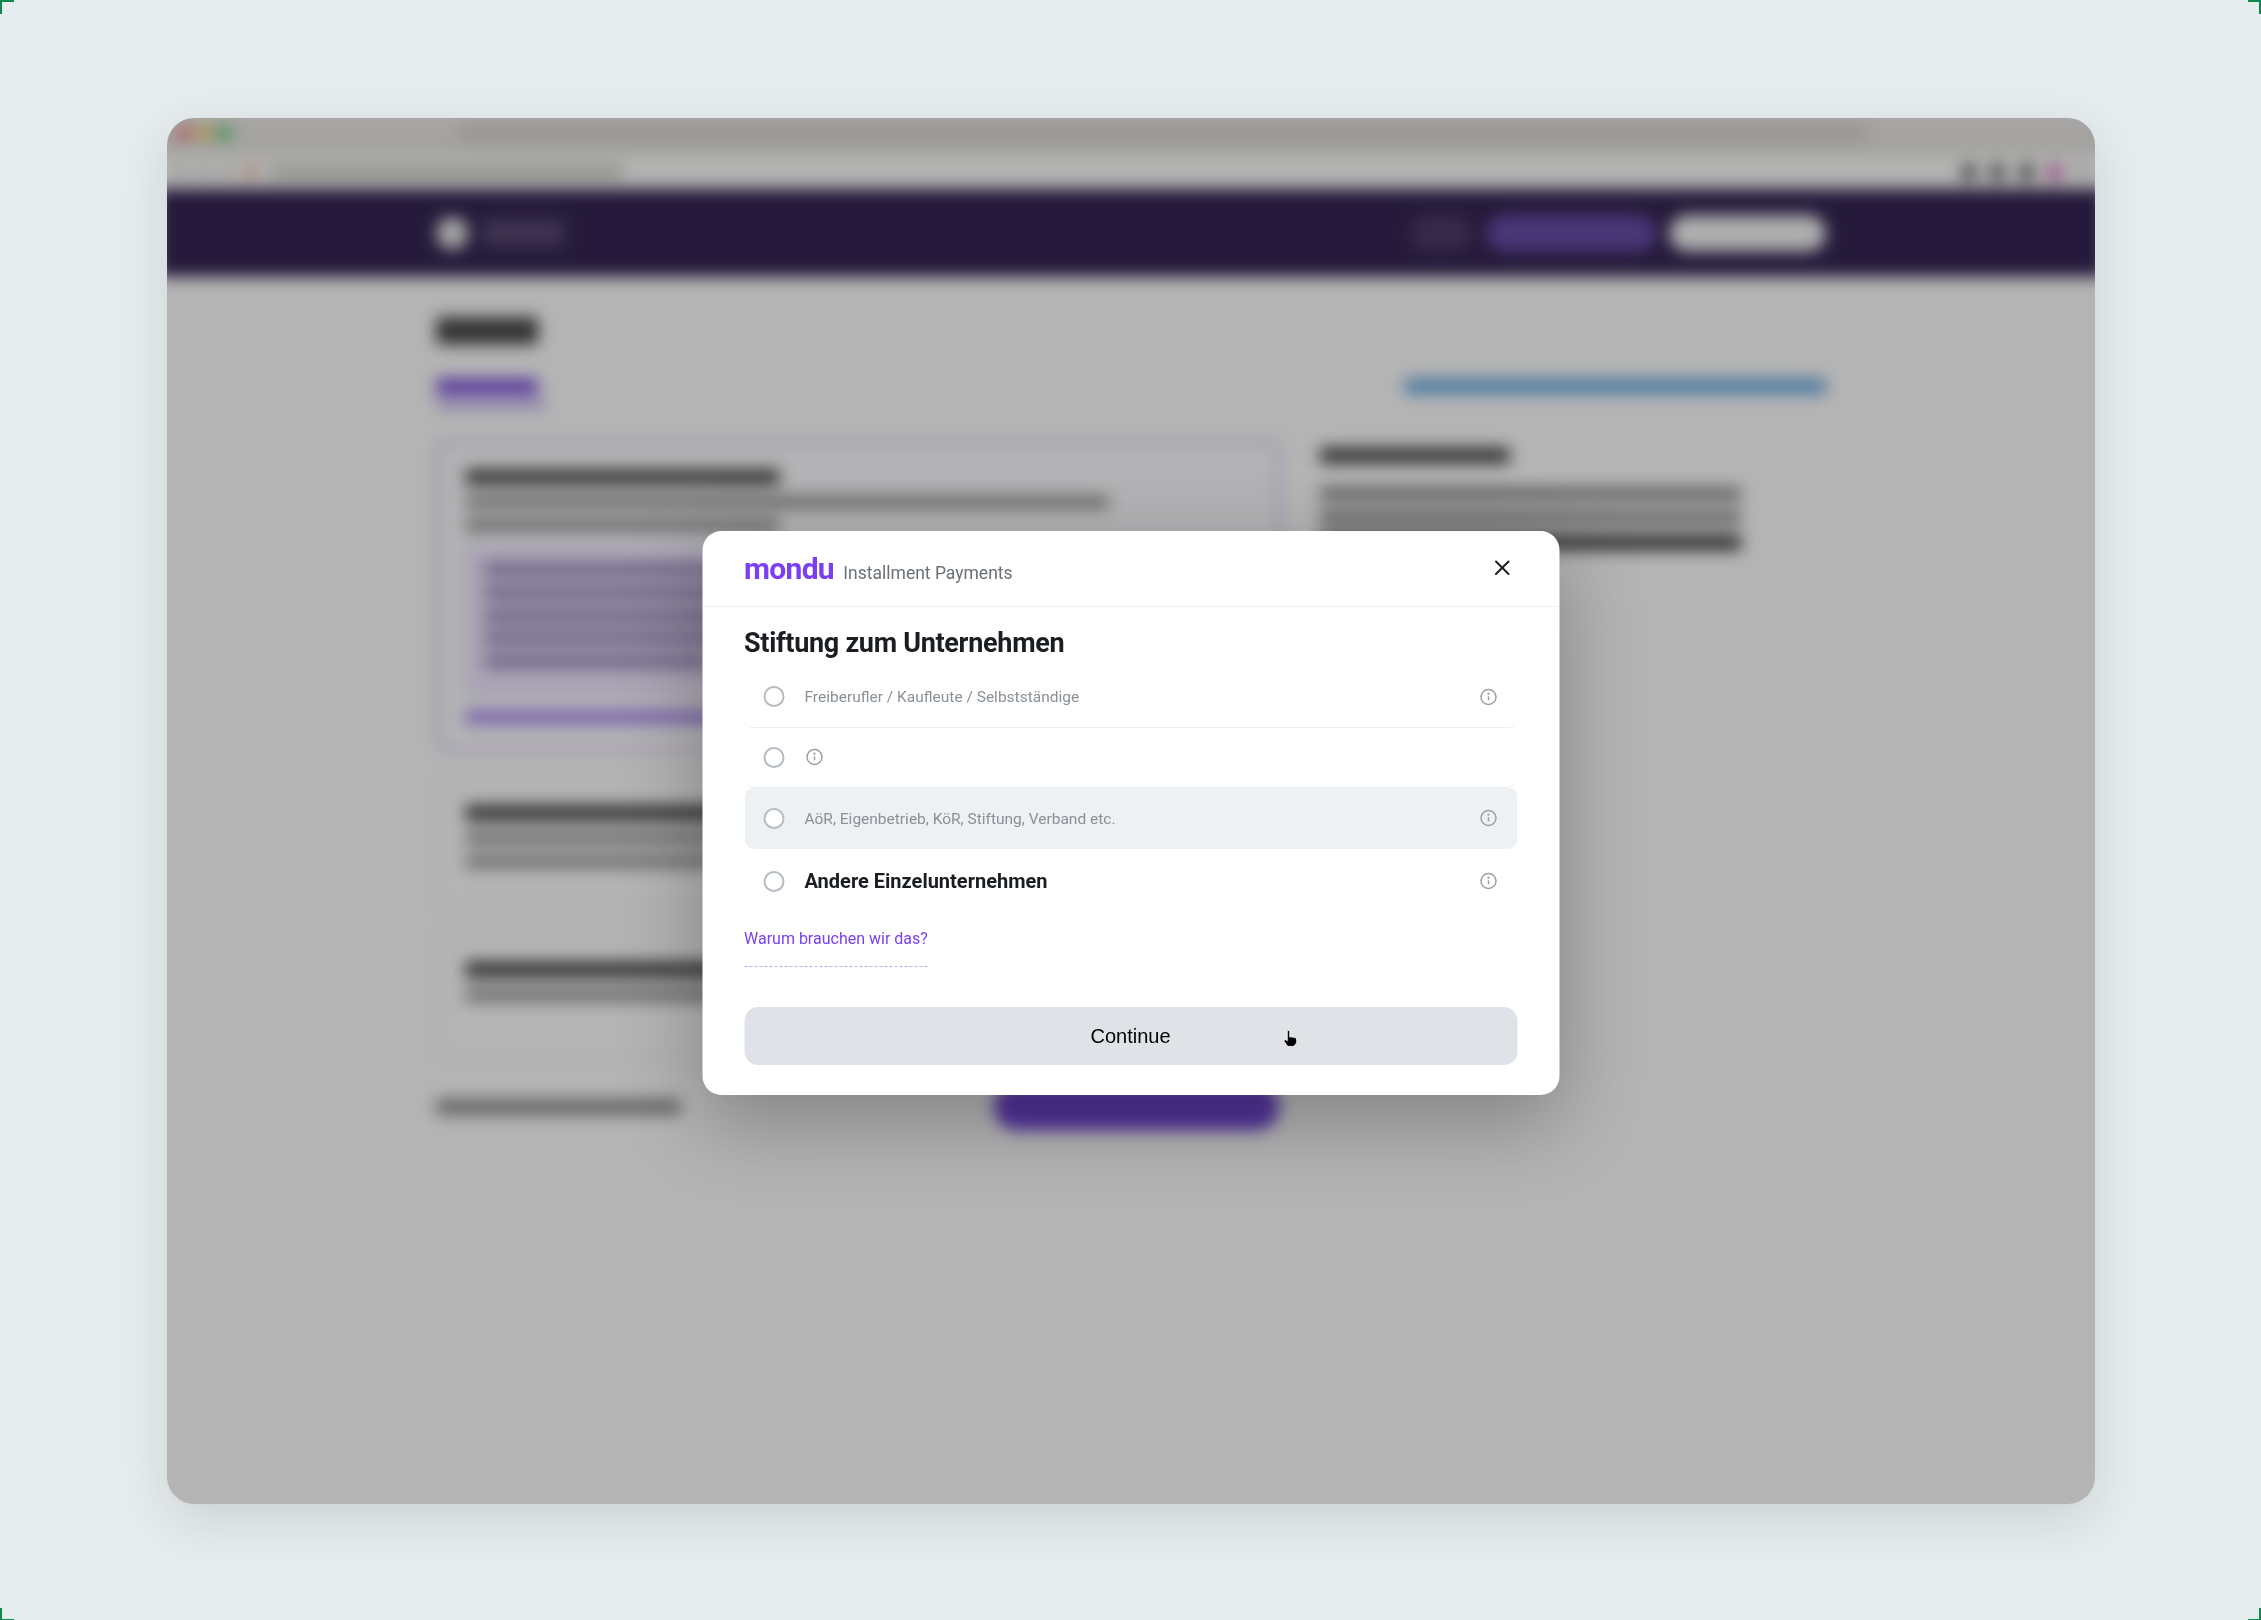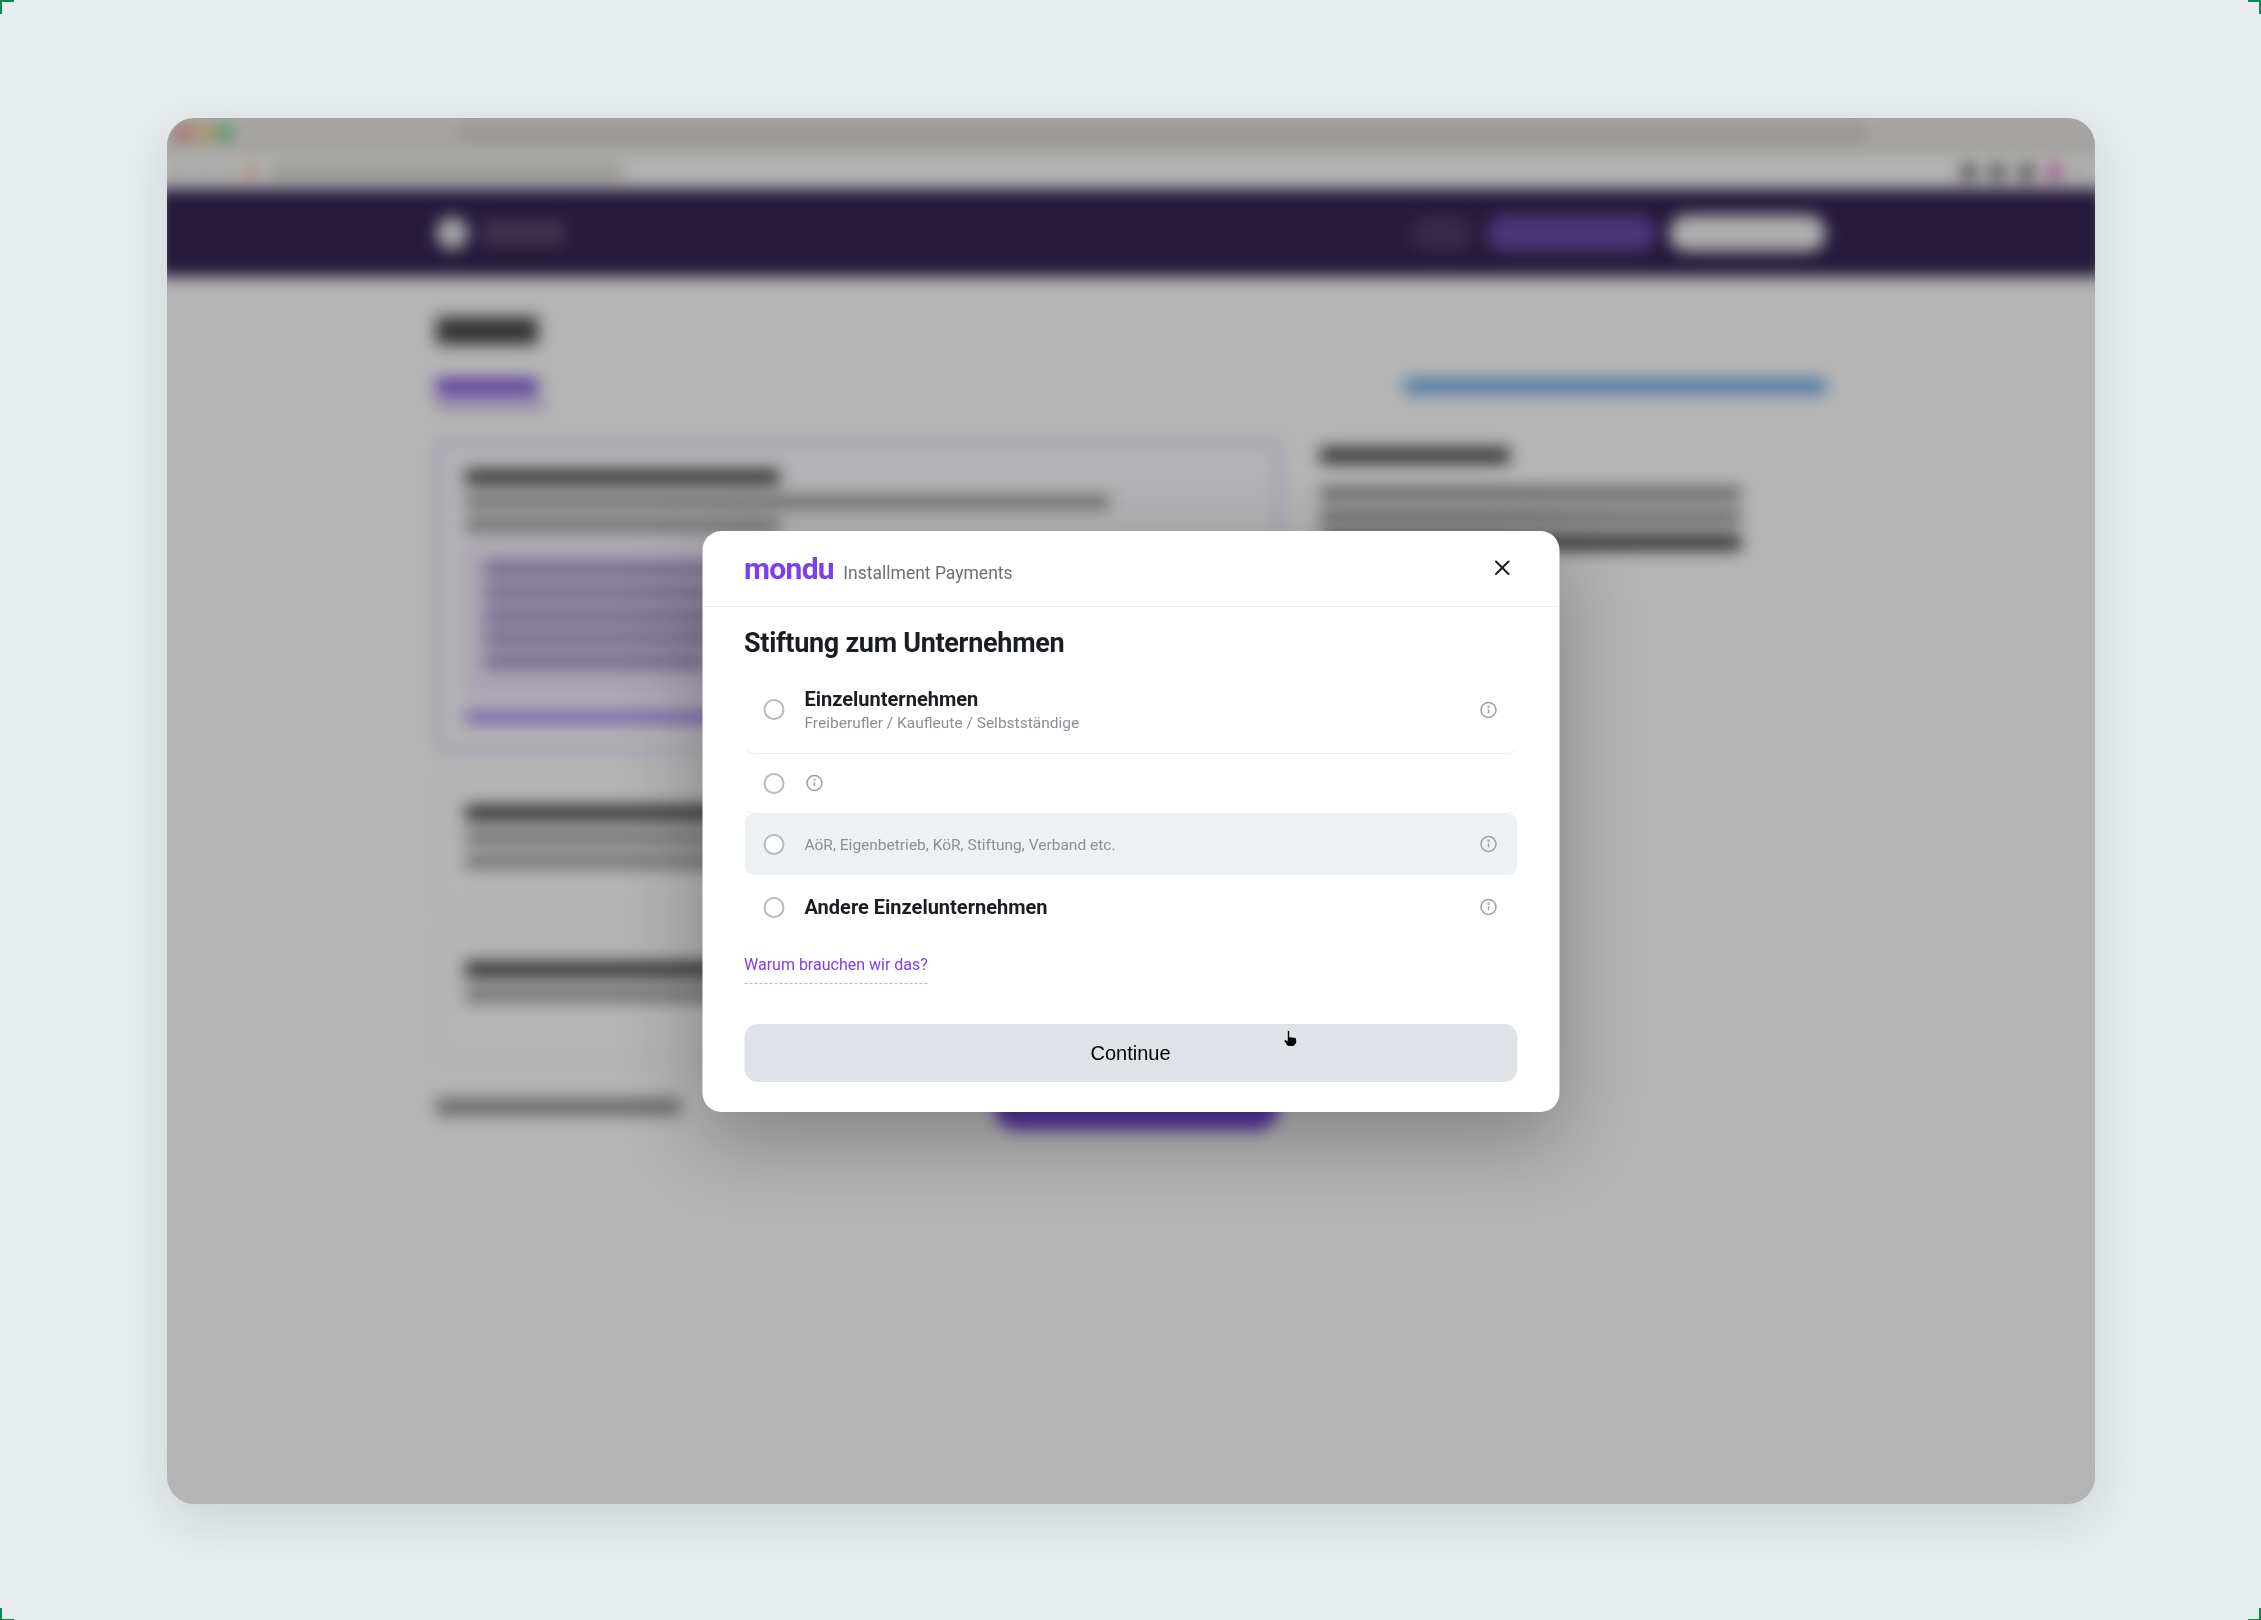"Einzelunternehmen" div.opt-title { html: <div>Einzelunternehmen</div> -> none }
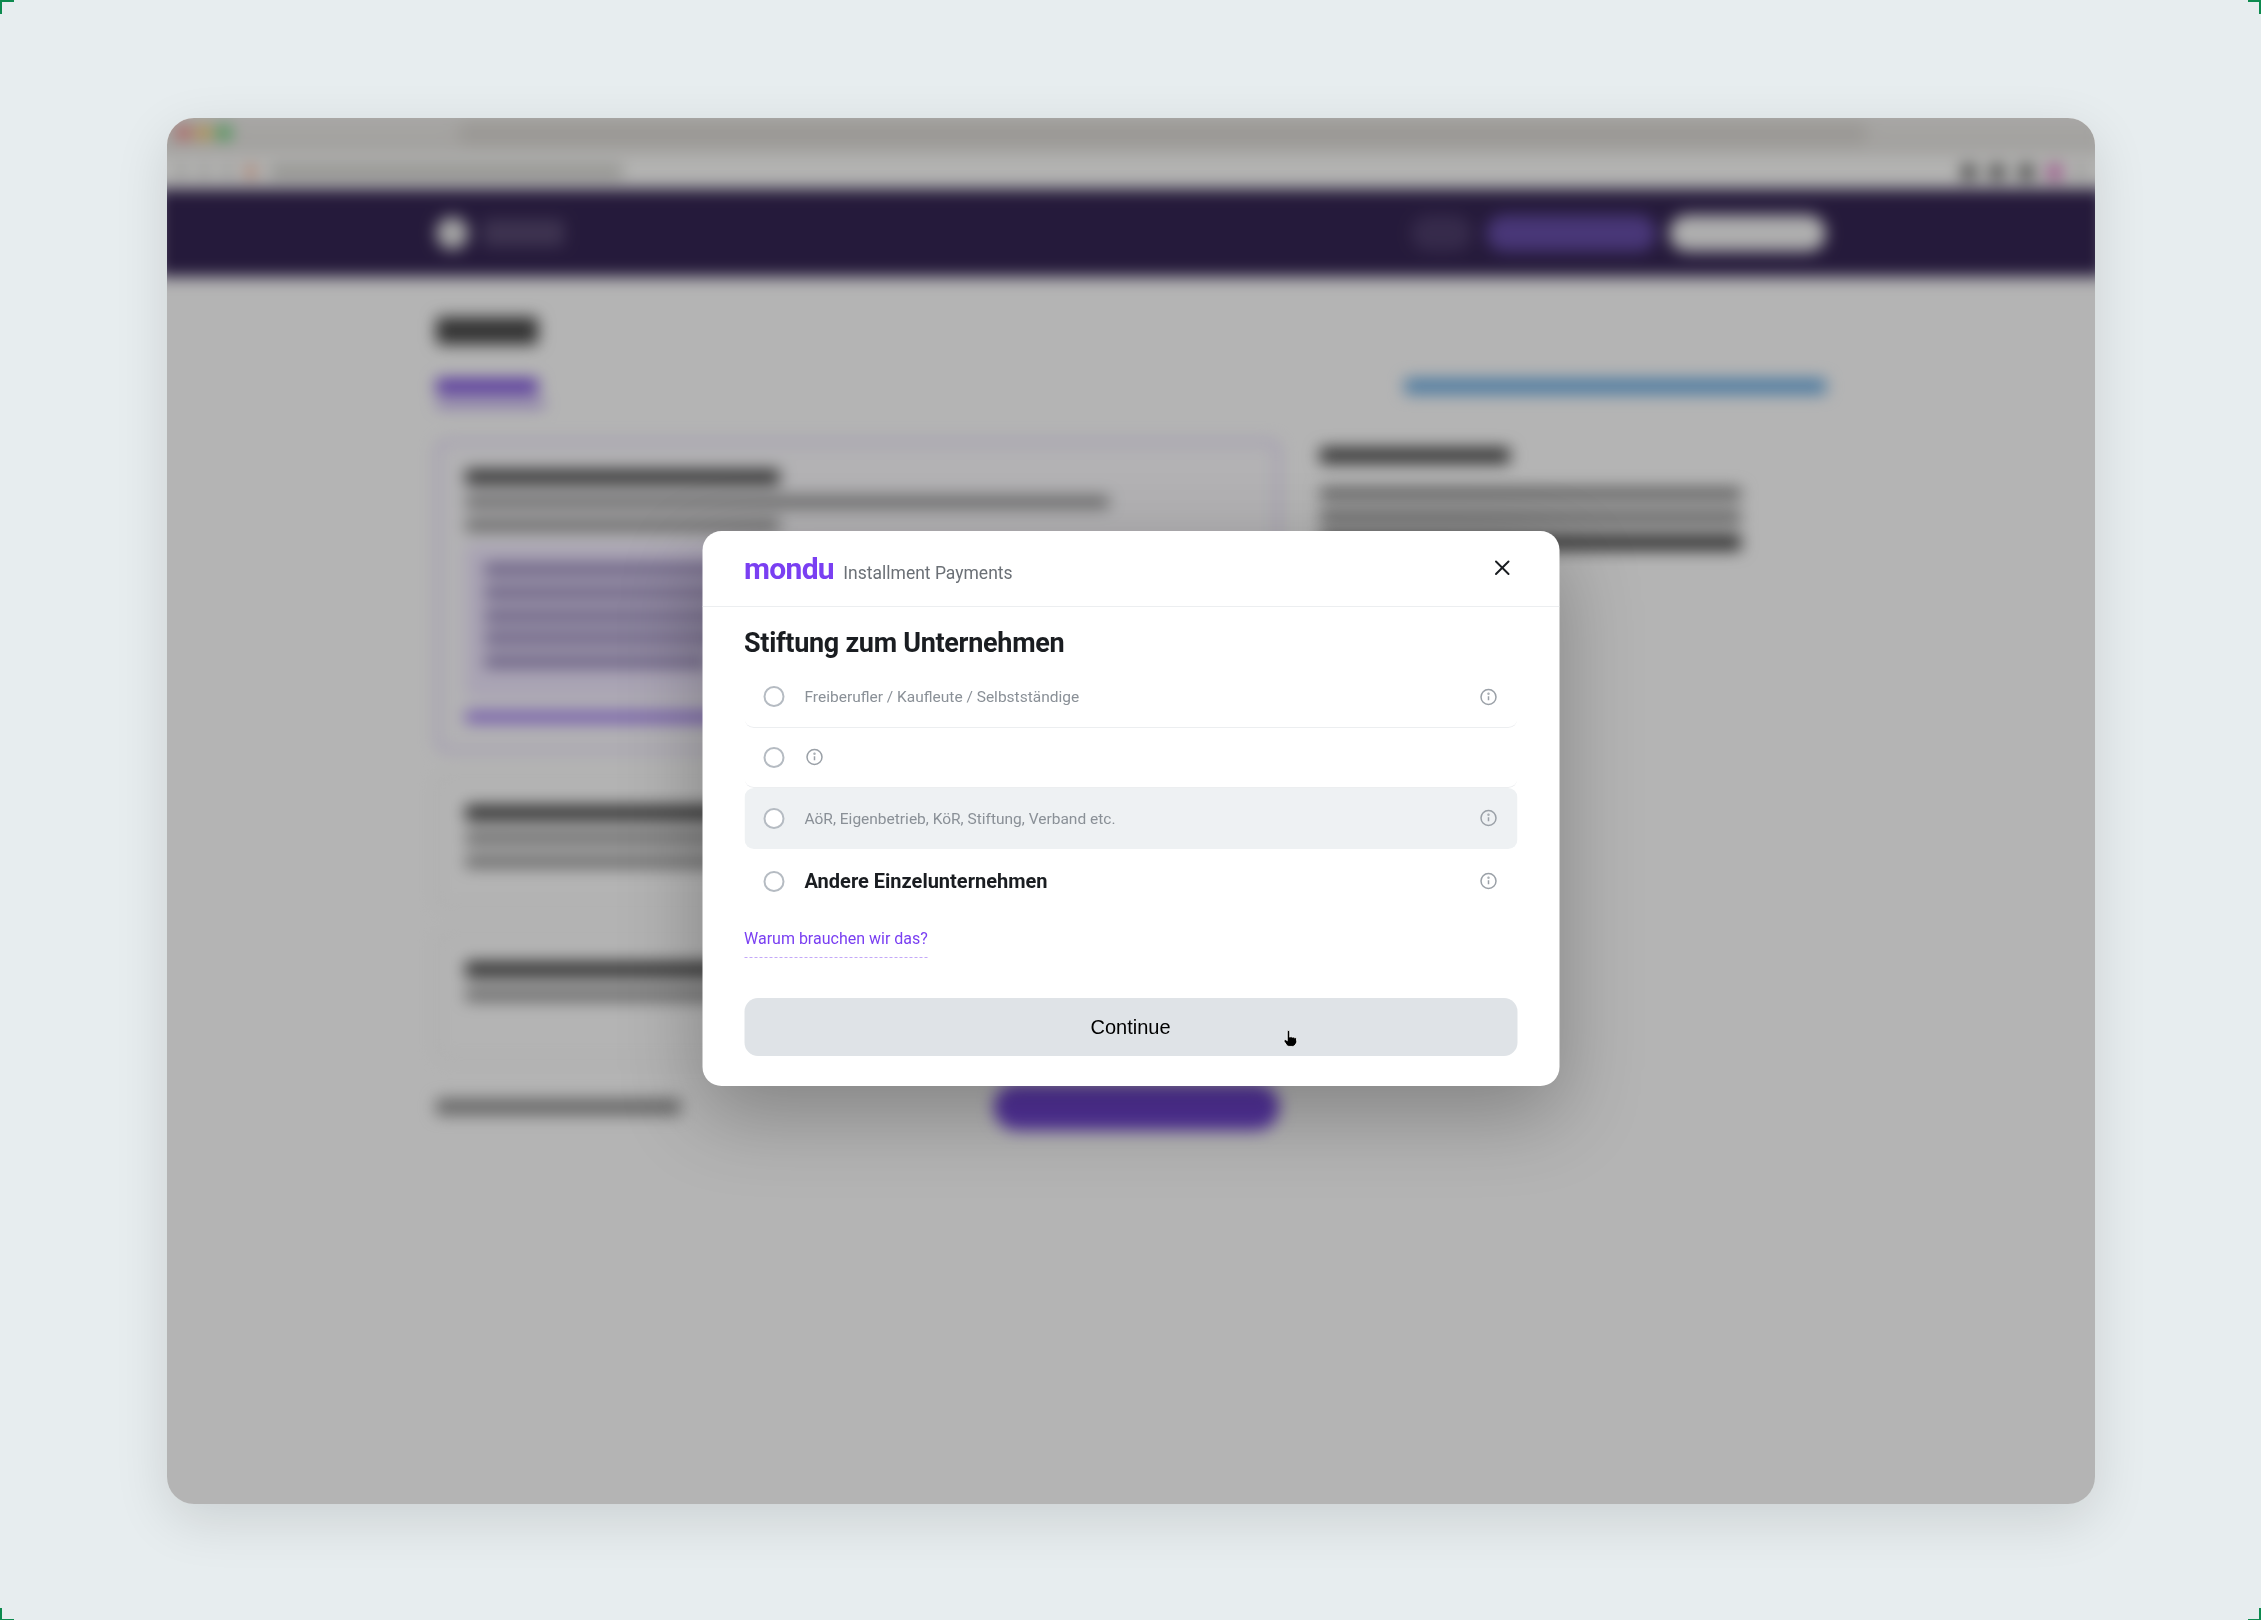"Warum brauchen wir das?" .why { padding-bottom: 9px -> 18px }
